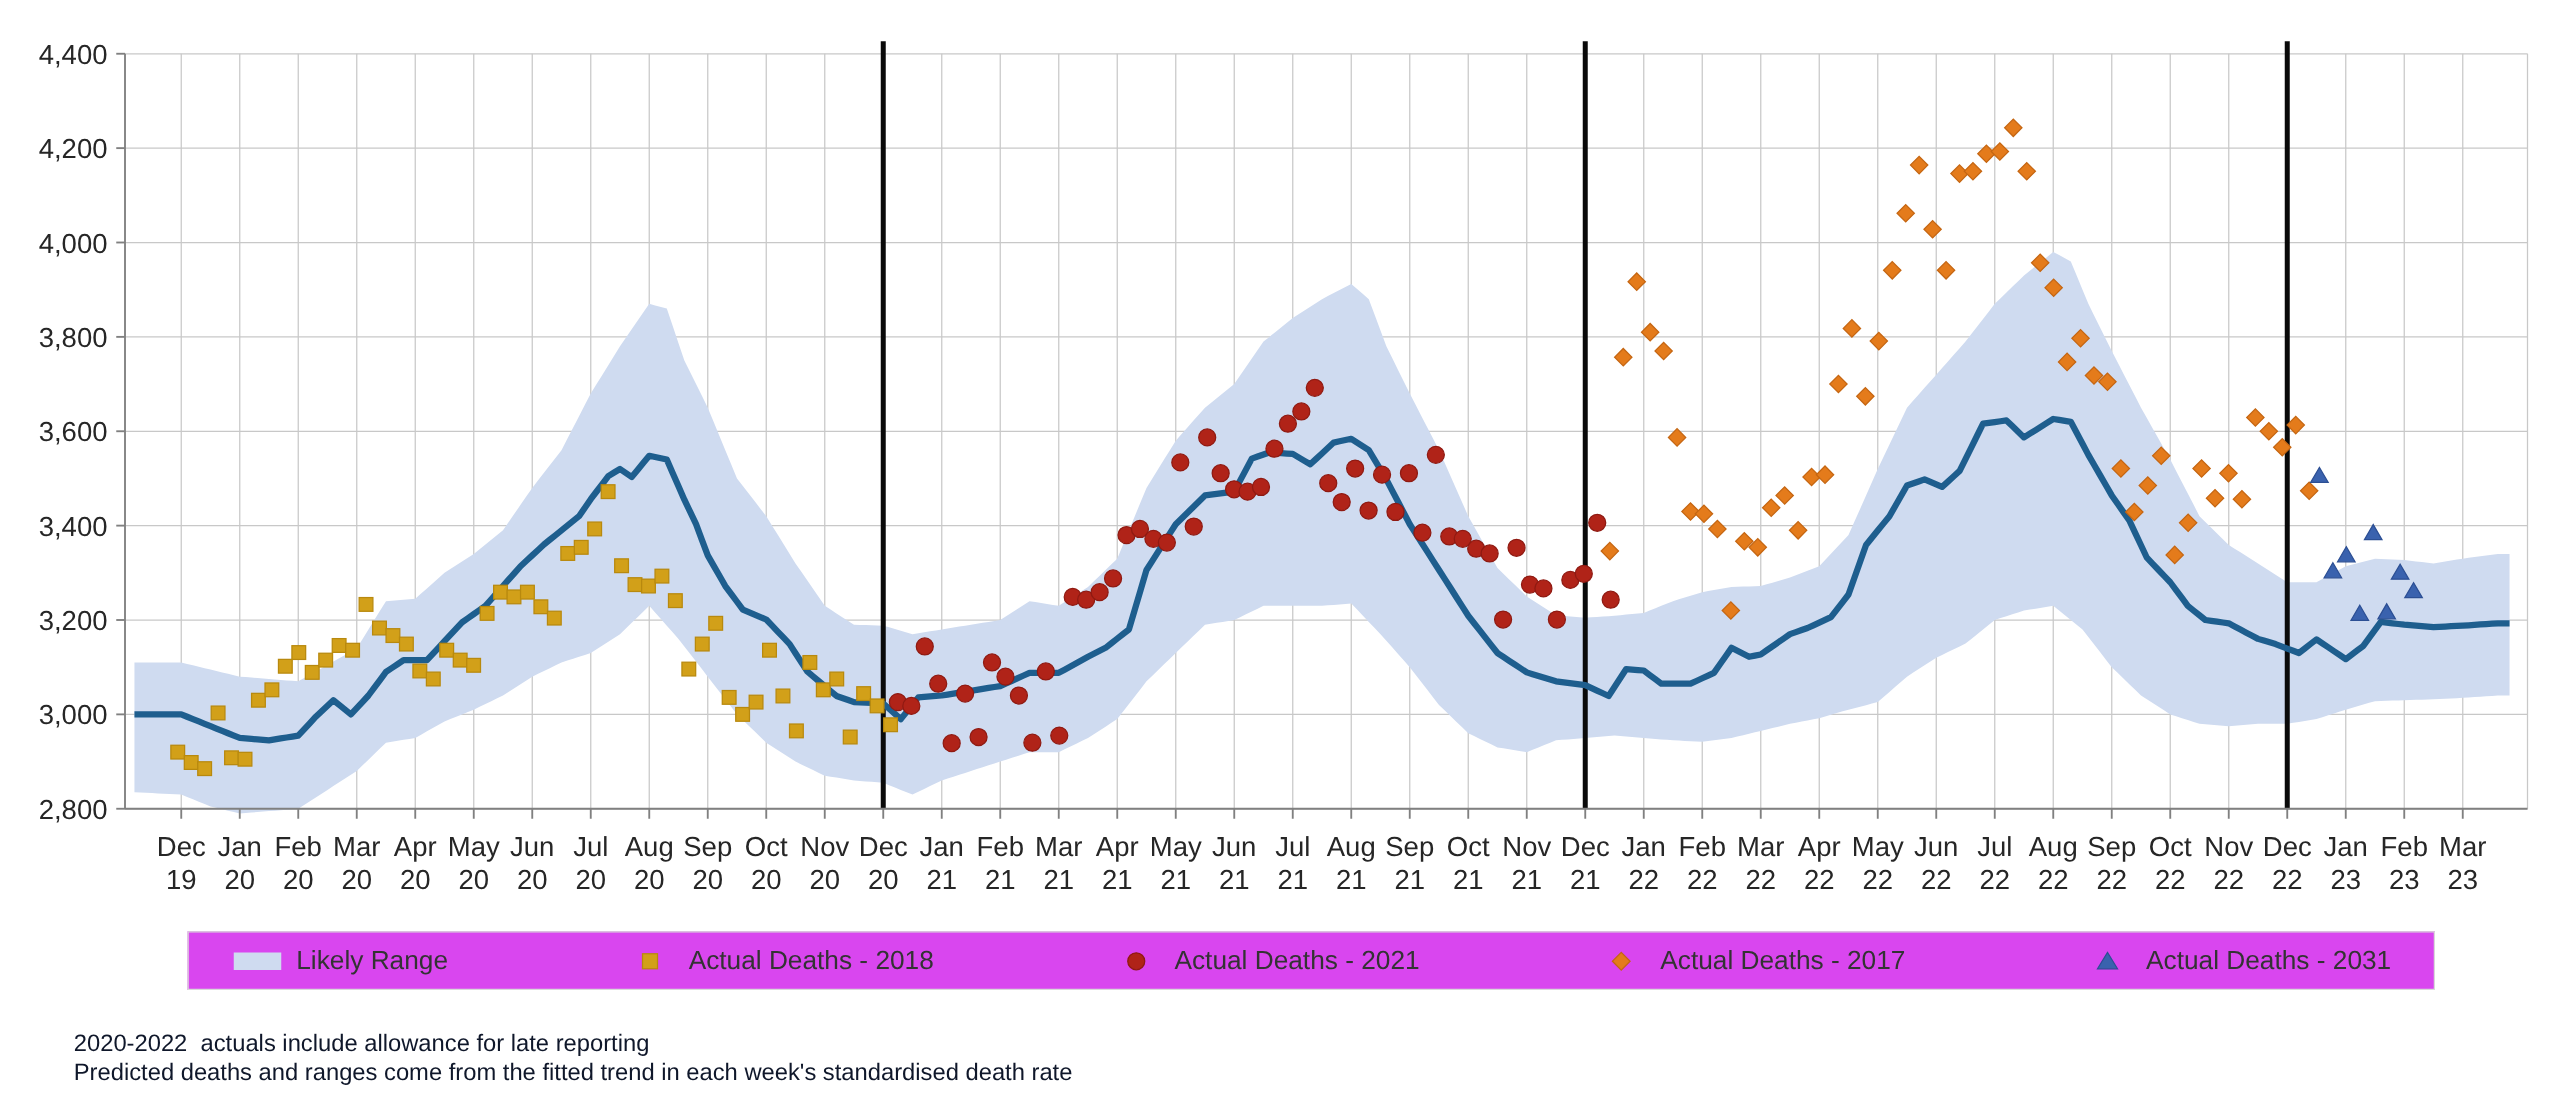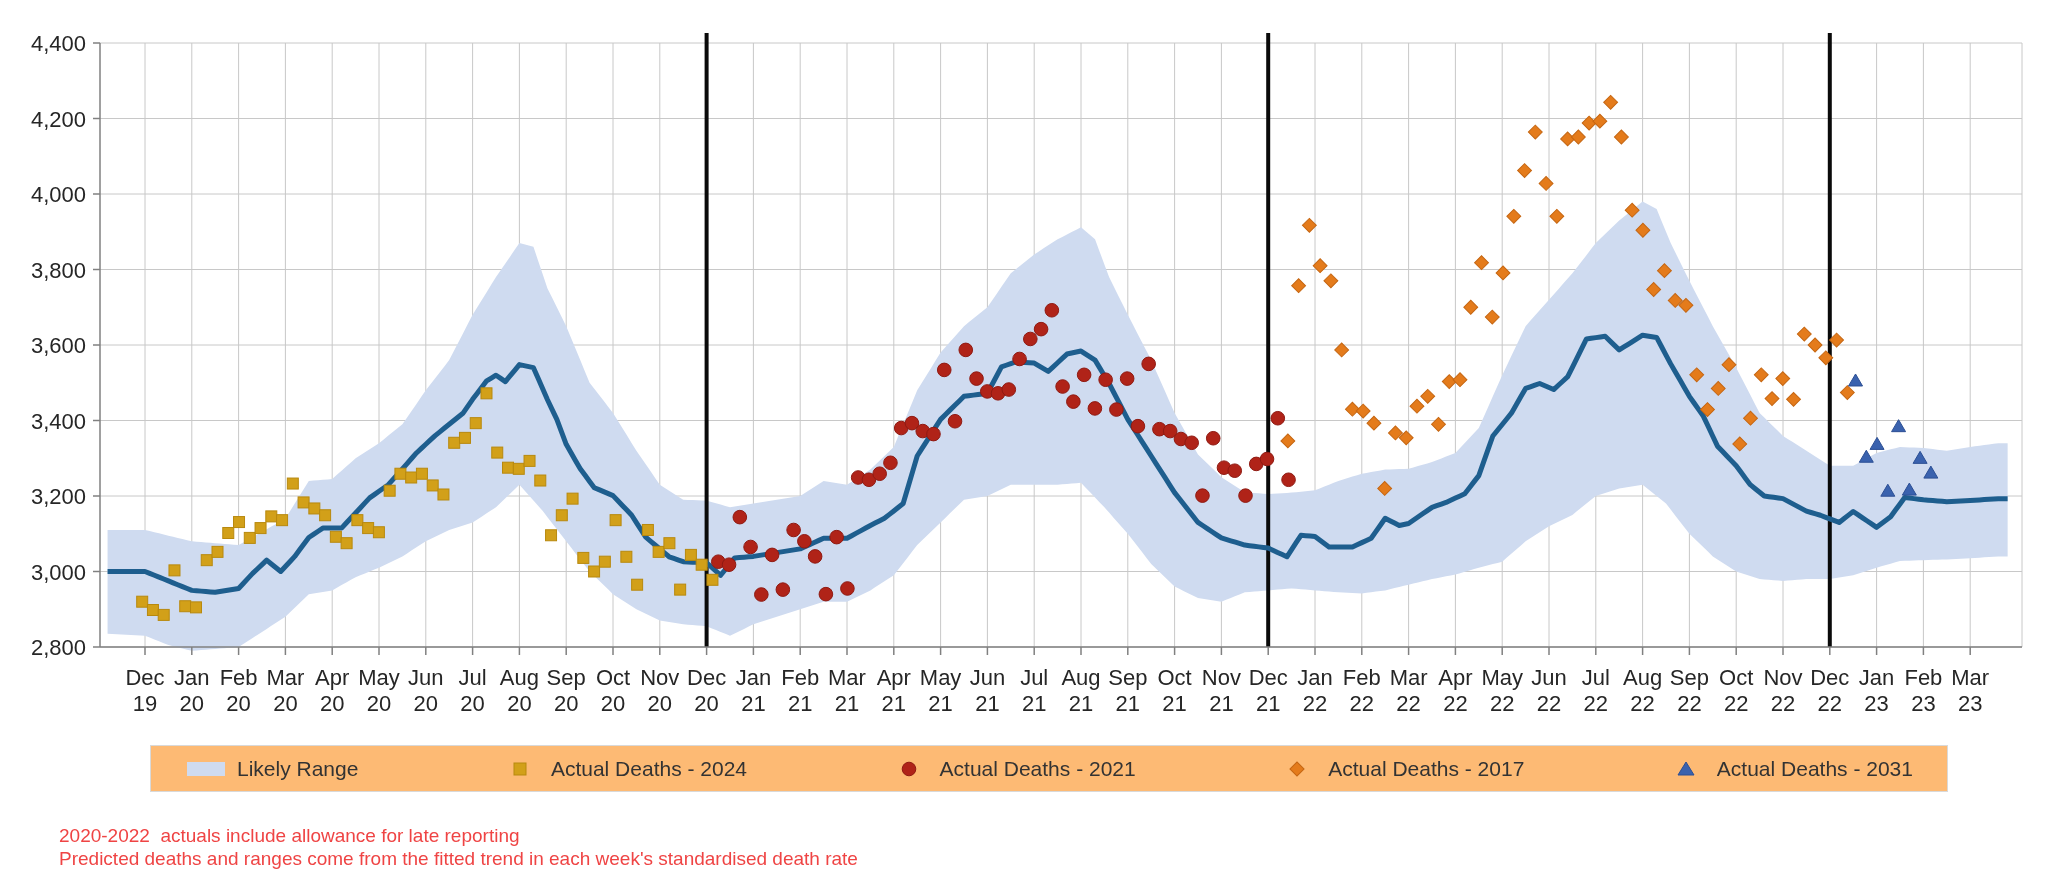"Likely Range" #legend { background: #fdba74 -> #d946ef }
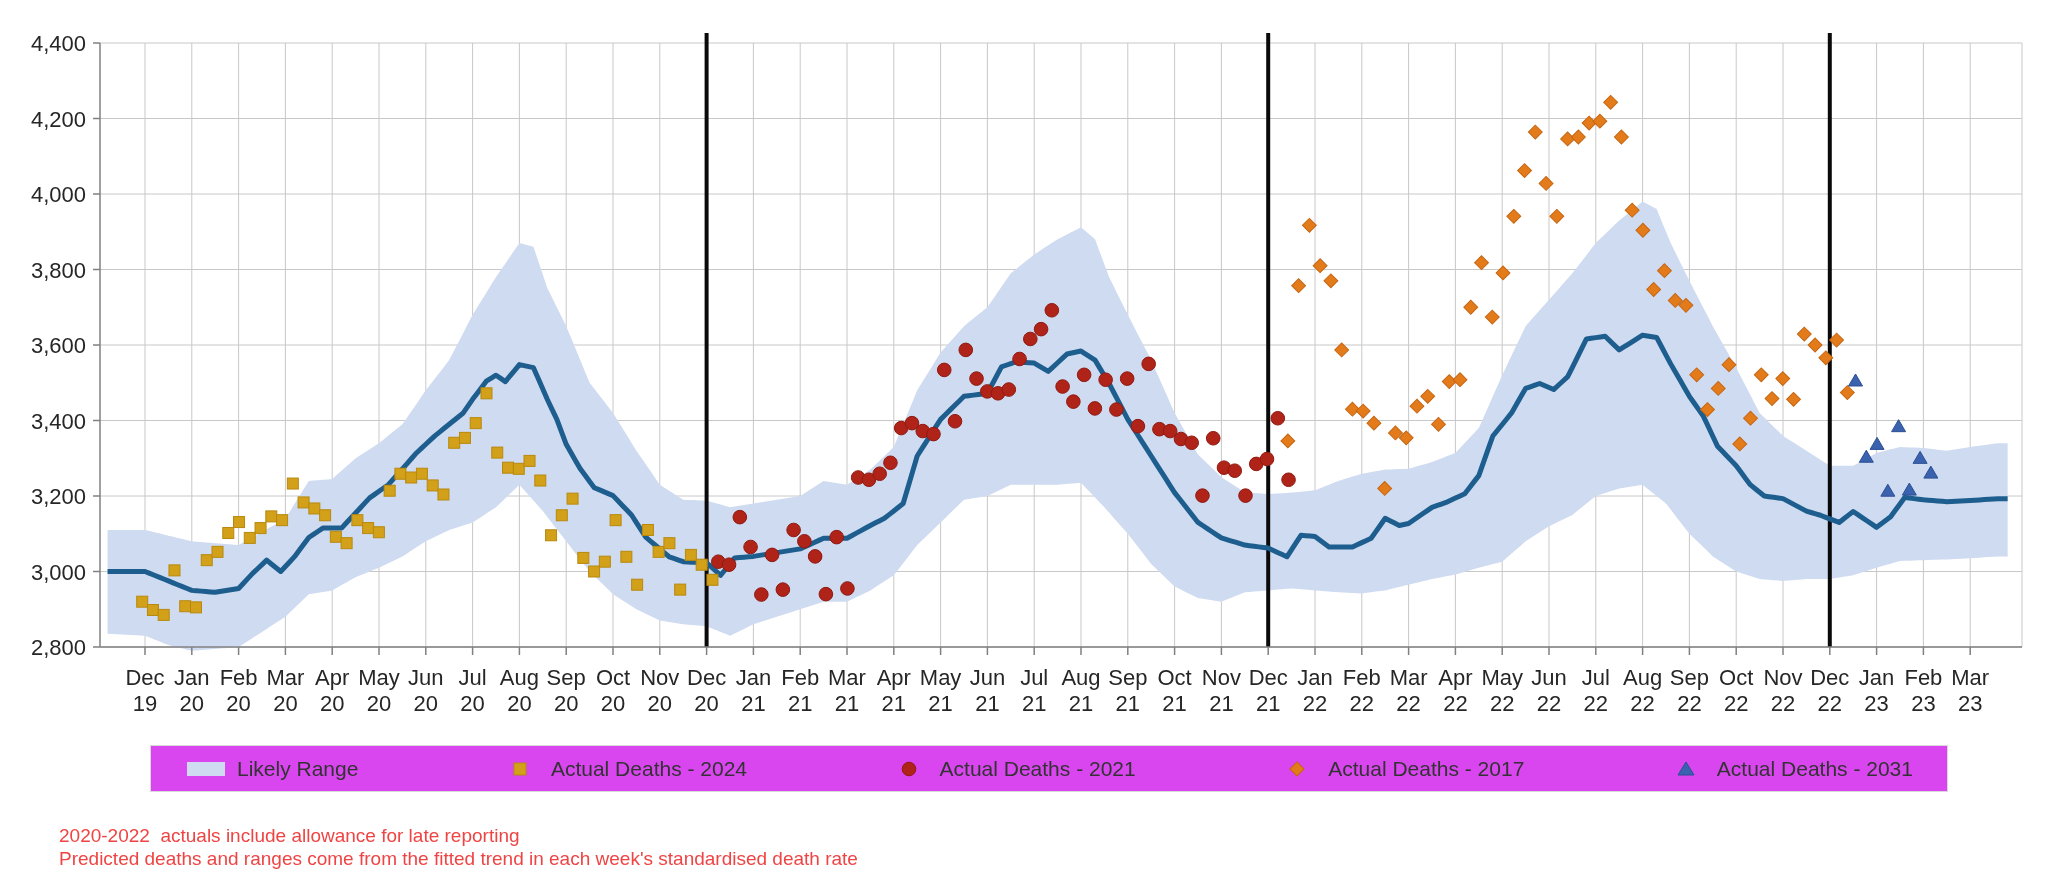"Actual Deaths - 2024" span.lg-label { text: 2024 -> 2018 }
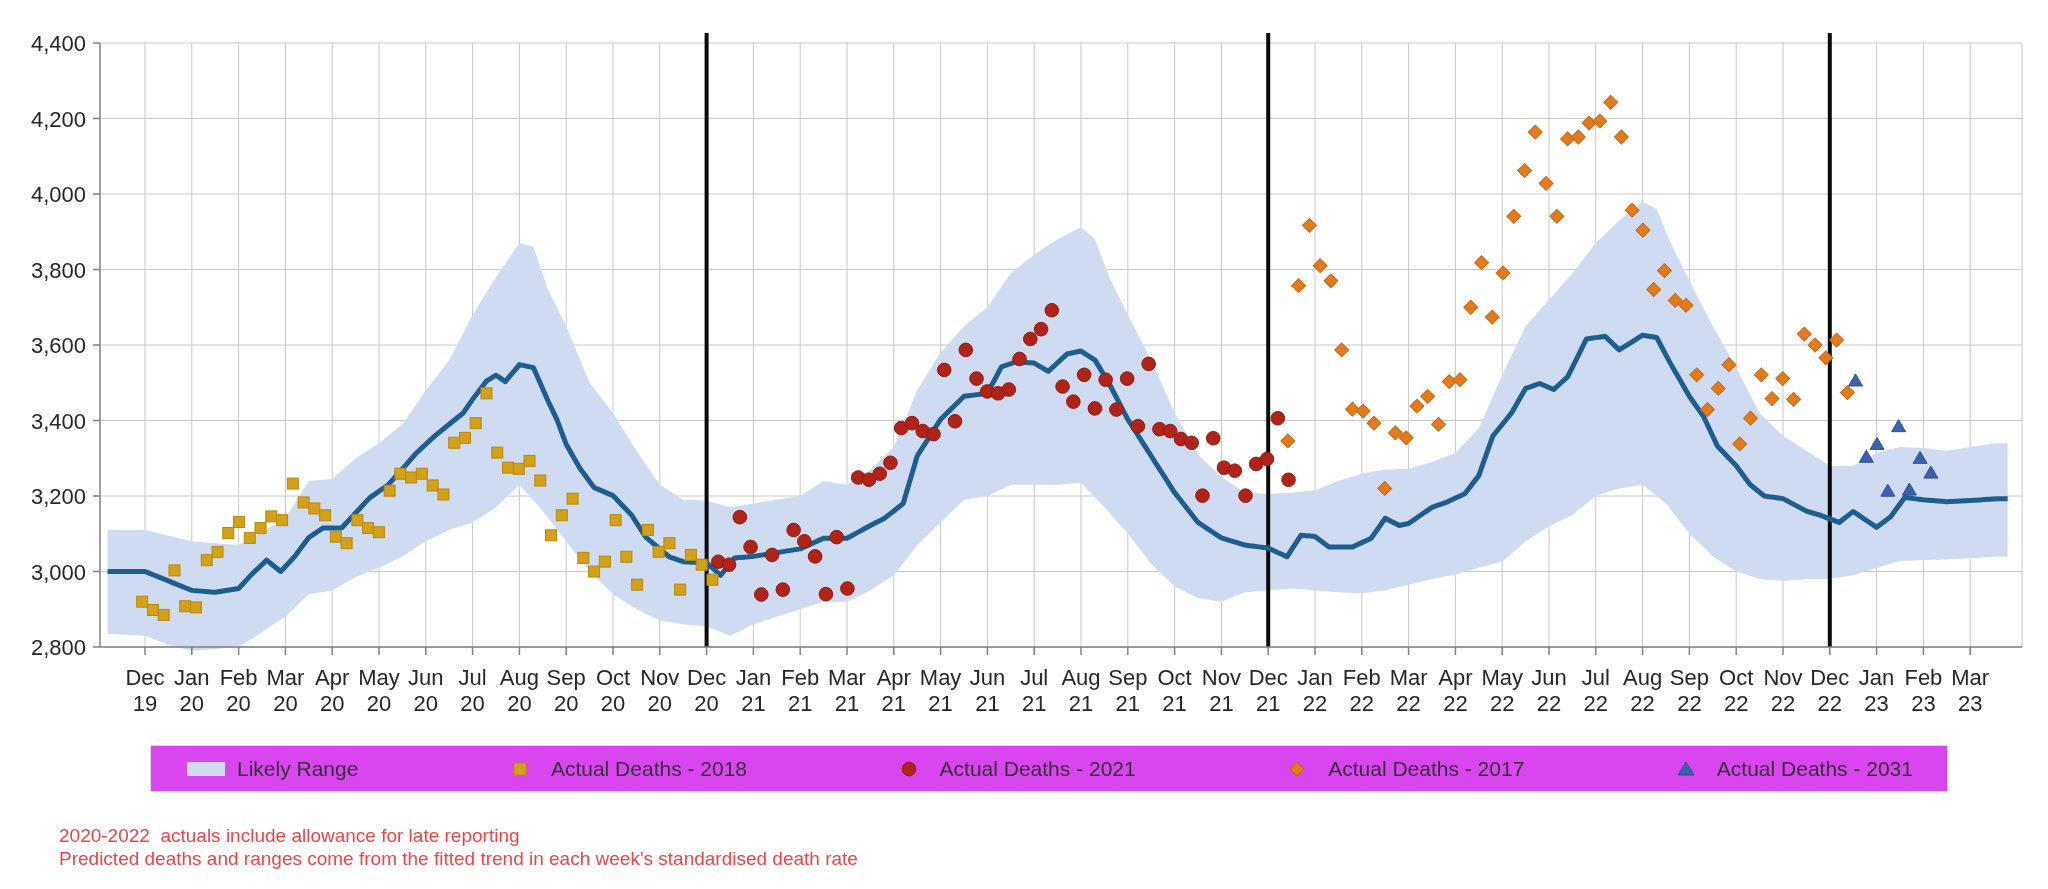"2020-2022 actuals include allowance for" .footnote { color: #ef4444 -> #0f172a }
